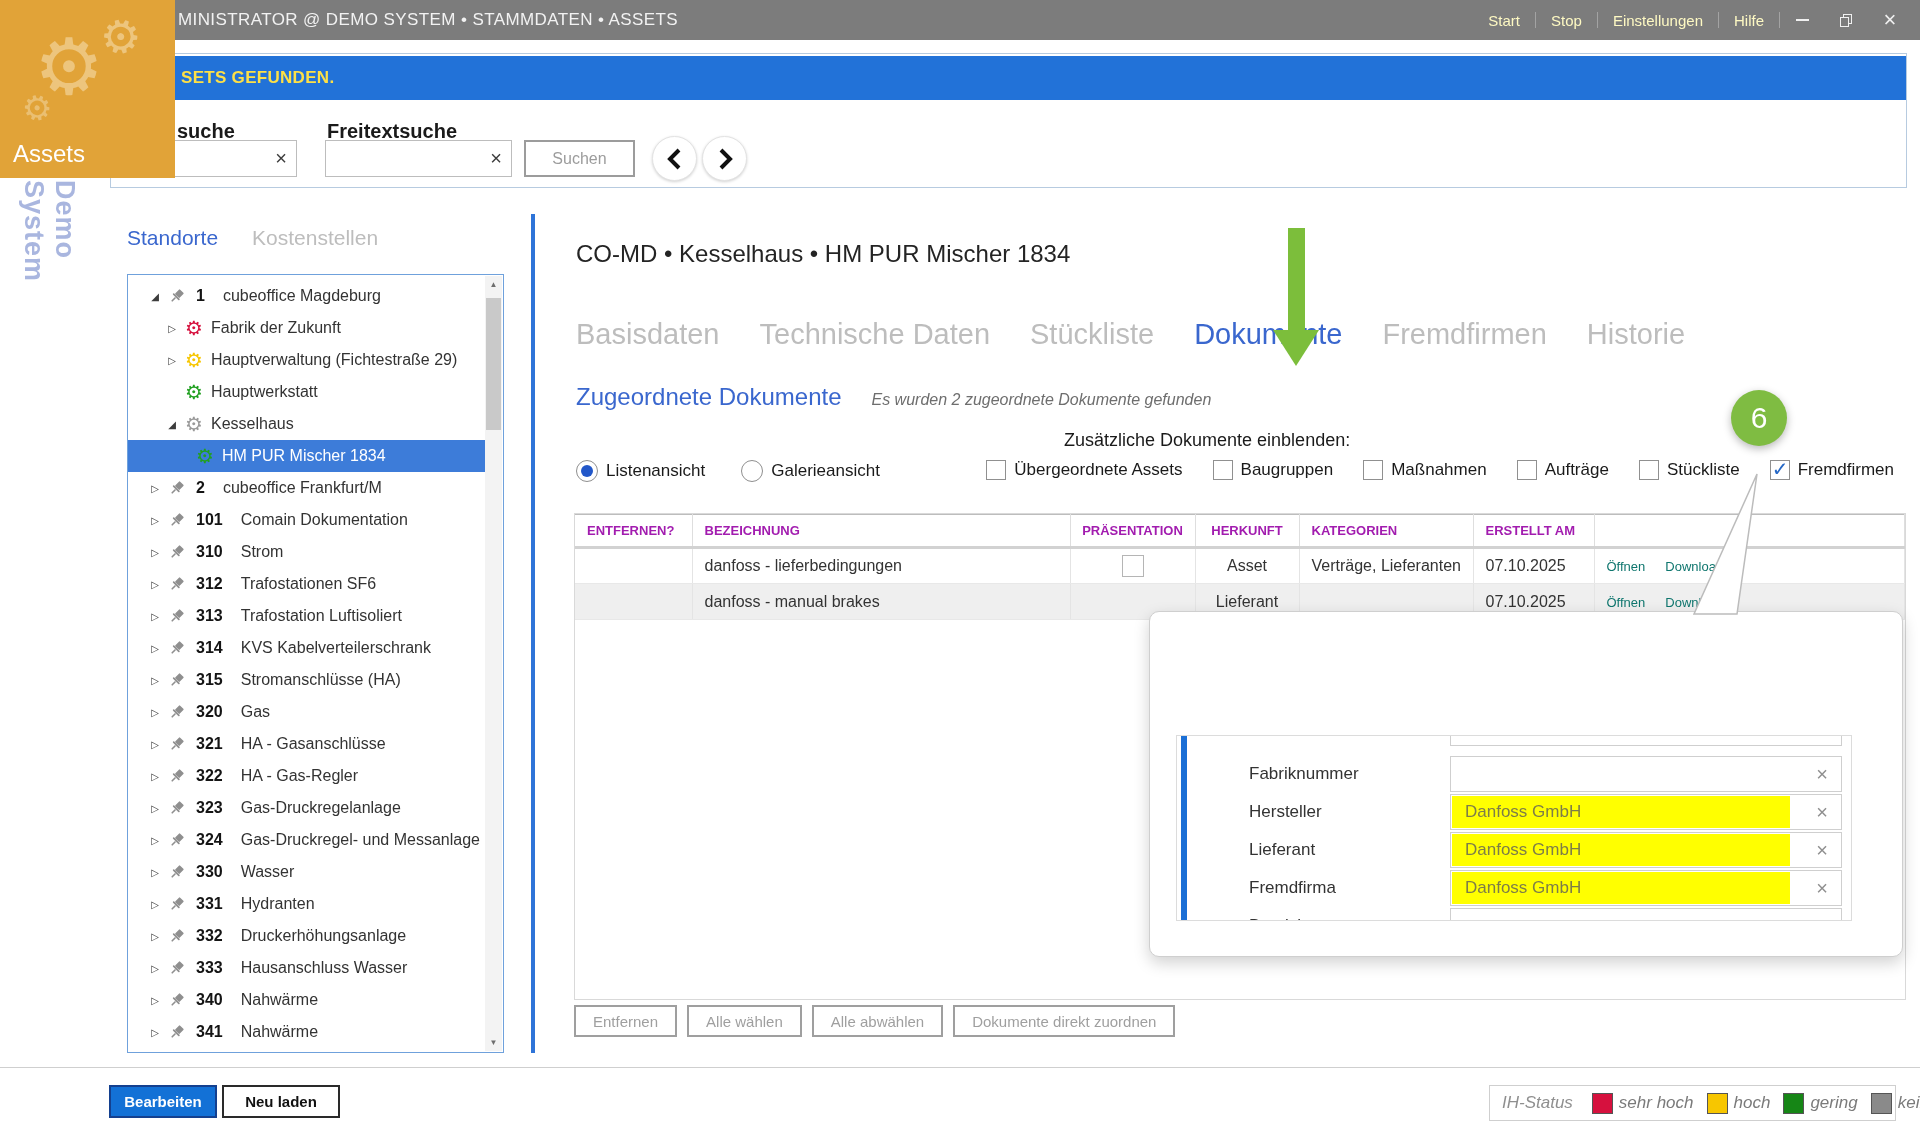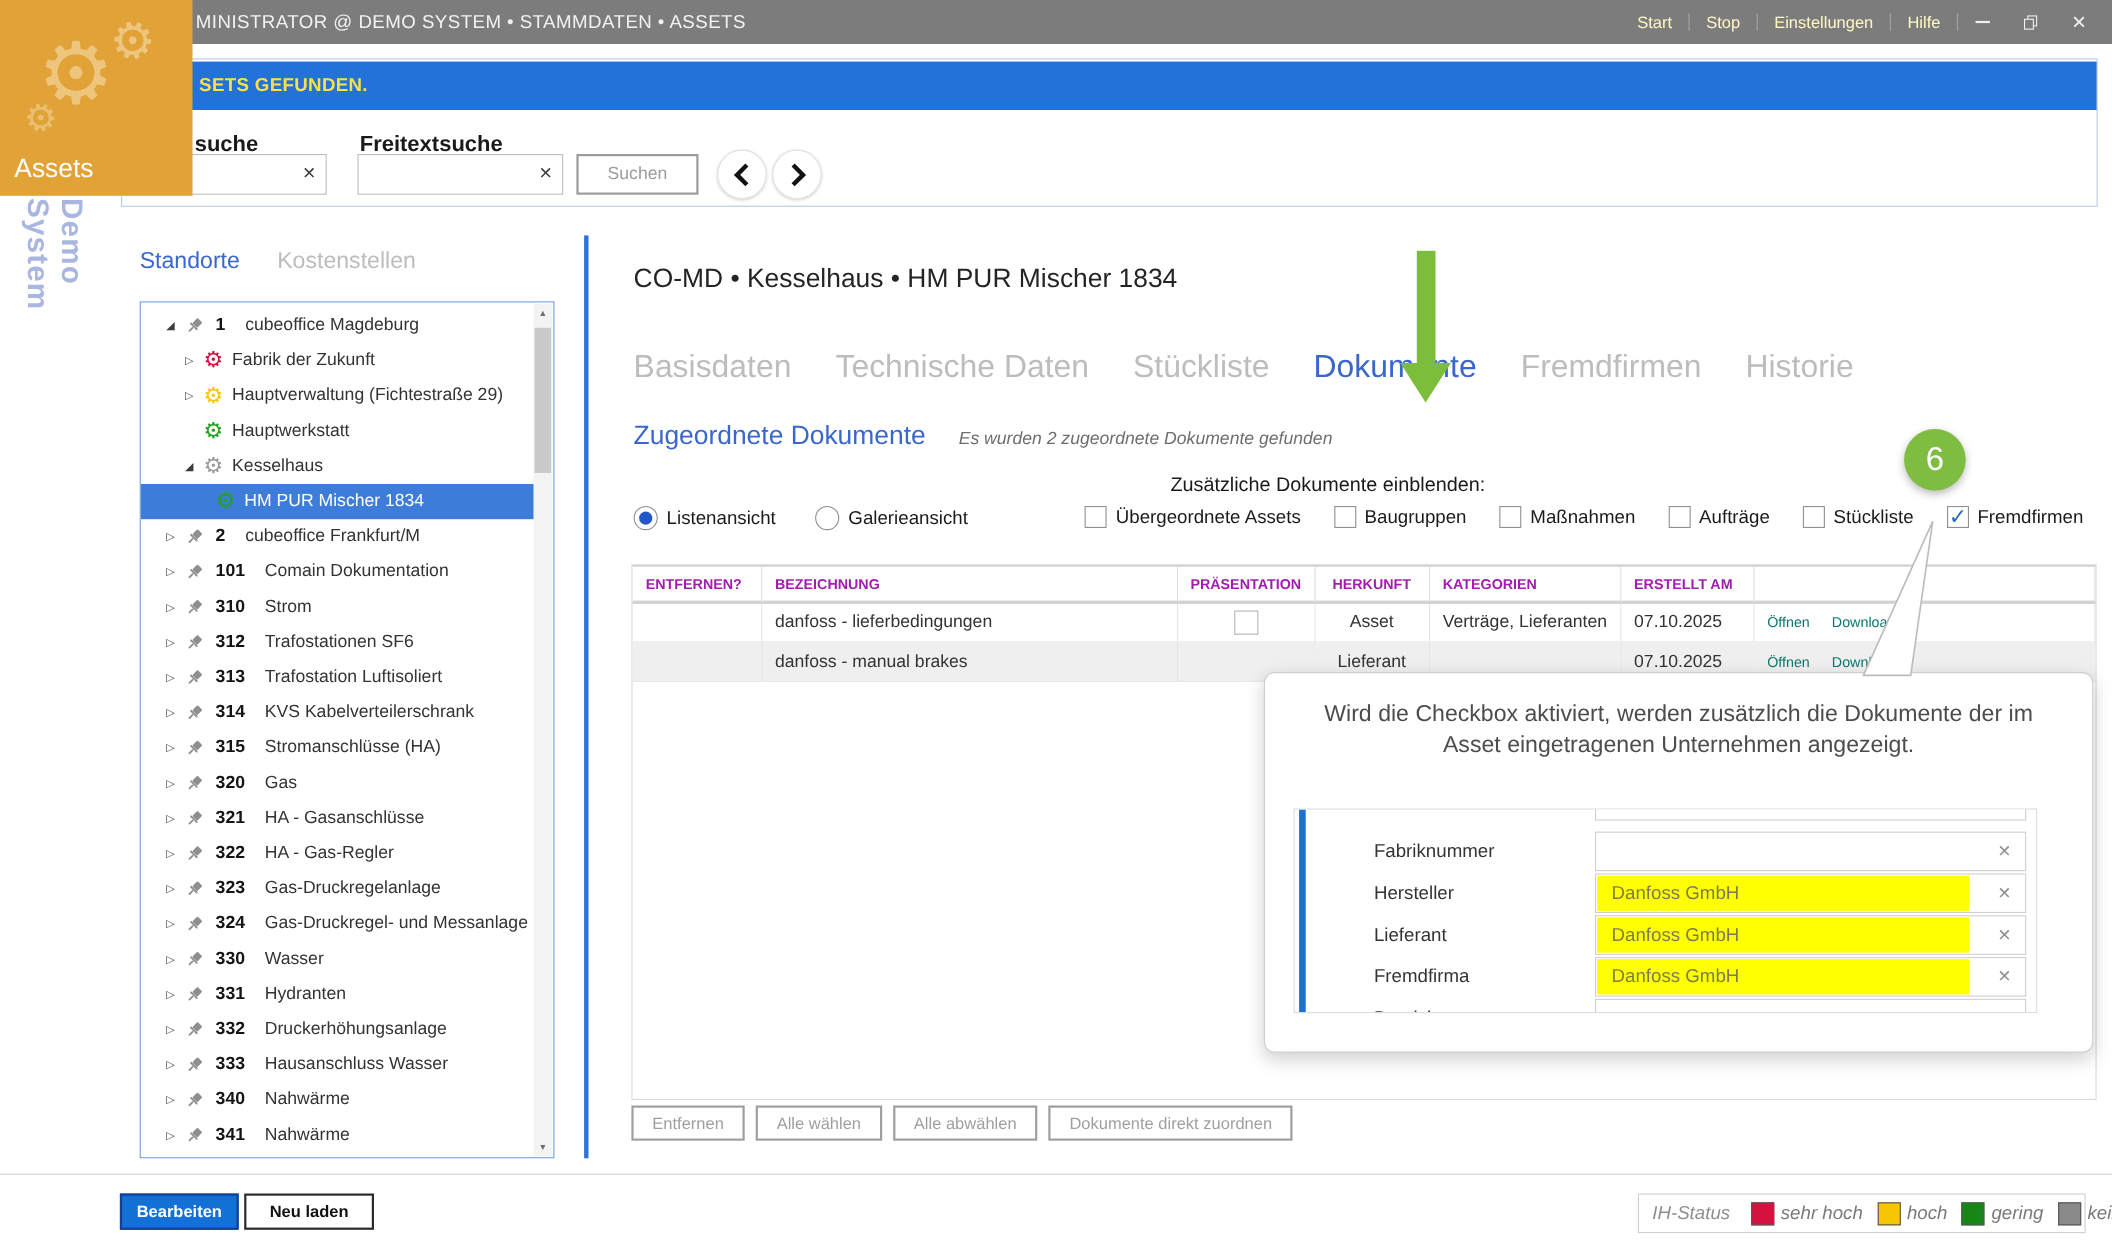"Wird die Checkbox aktiviert, werden" div.tooltip-text { html: <div>Wird die Checkbox aktiviert, werden zusätzlich die Dokumente der im Asset eingetragenen Unternehmen angezeigt.</div> -> none }
